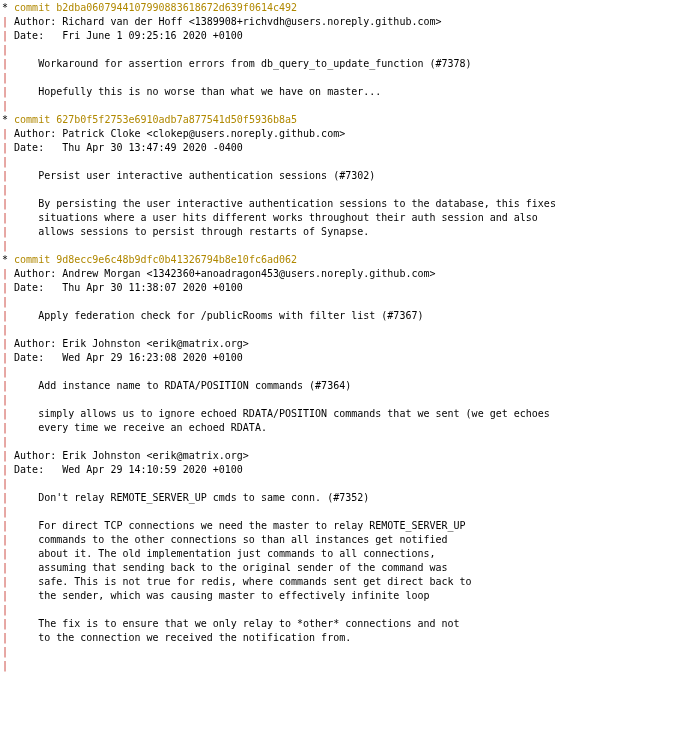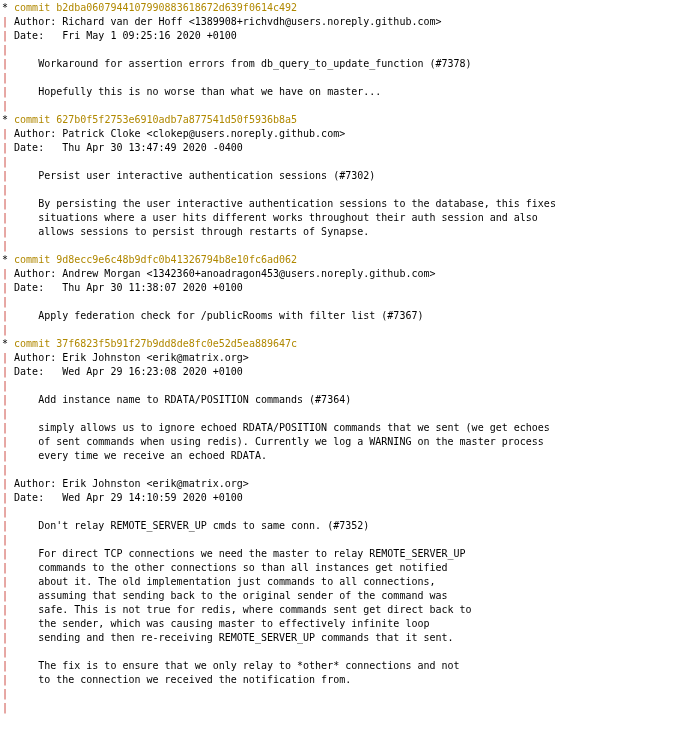"Date: Fri May 1 09:25:16" span.t { text: May -> June }
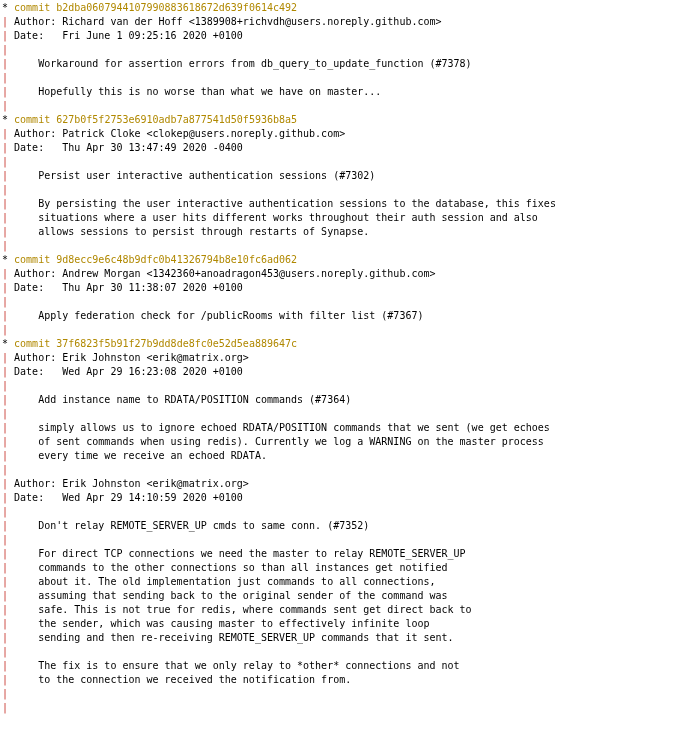"* commit 37f6823f5b91f27b9dd8de8fc0e52d5ea889647c" div.tline { html: <div><span>*</span> <span>commit</span> <span>37f6823f5b91f27b9dd8de8fc0e52d5ea889647c</span></div> -> none }
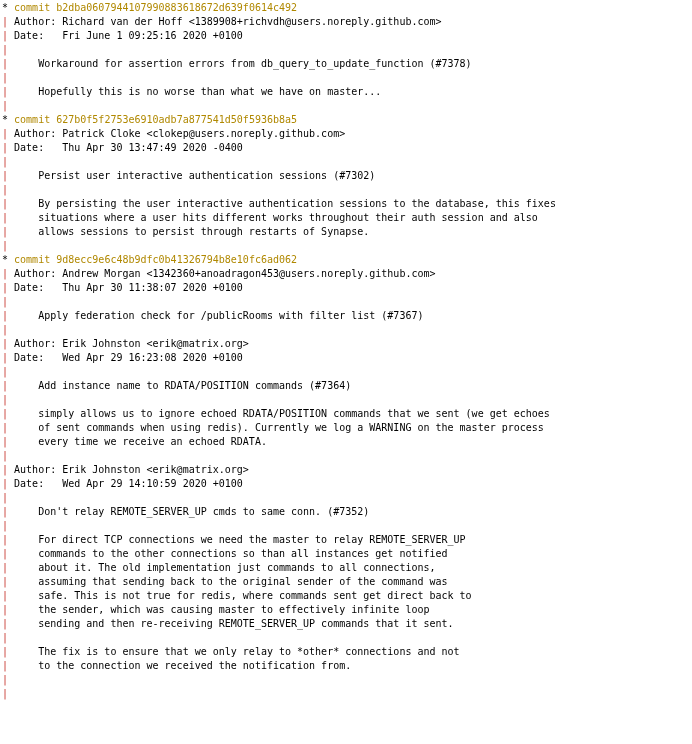"| of sent commands when" div.tline { html: <div><span>|</span> <span> of sent commands when using redis). Currently we log a WARNING on the master process</span></div> -> none }
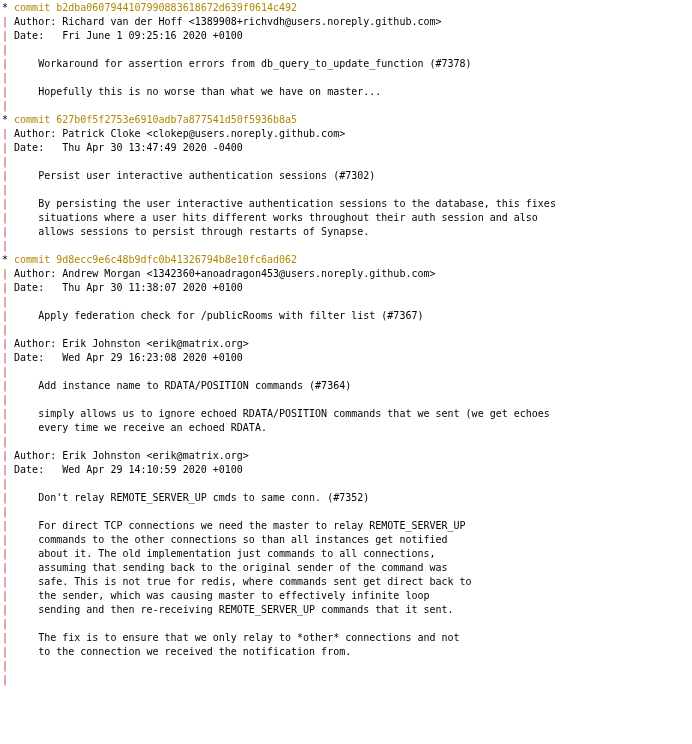"| sending and then re-receiving" div.tline { html: <div><span>|</span> <span> sending and then re-receiving REMOTE_SERVER_UP commands that it sent.</span></div> -> none }
